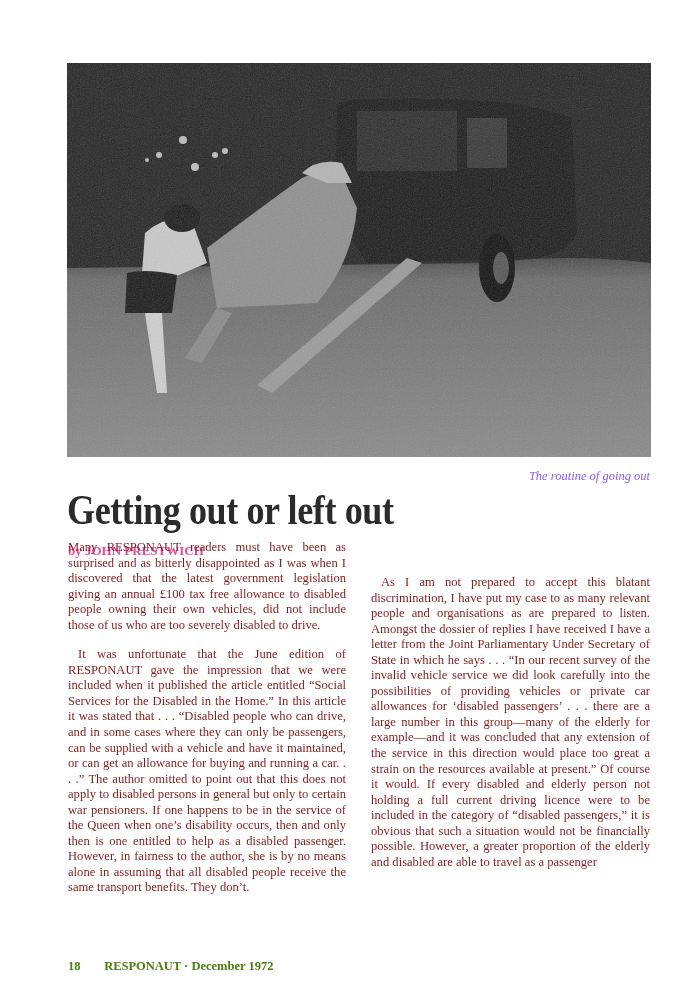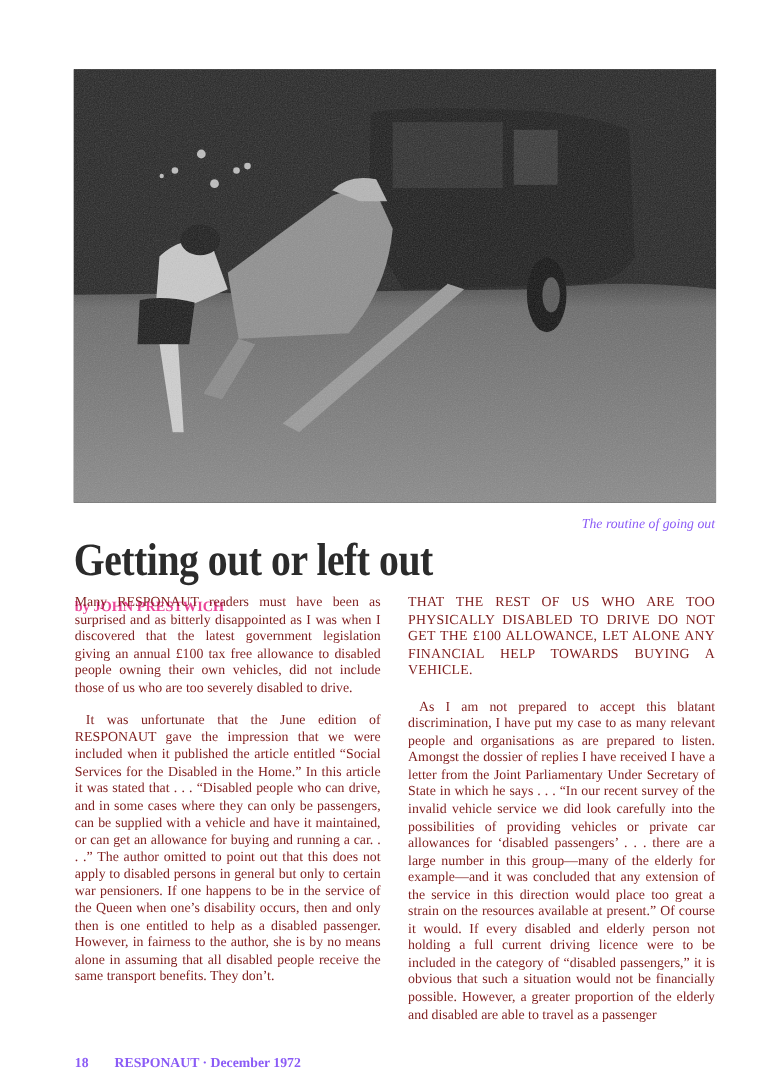"THAT THE REST OF US" p.caps { html: <p>THAT THE REST OF US WHO ARE TOO PHYSICALLY DISABLED TO DRIVE DO NOT GET THE £100 ALLOWANCE, LET ALONE ANY FINANCIAL HELP TOWARDS BUYING A VEHICLE.</p> -> none }
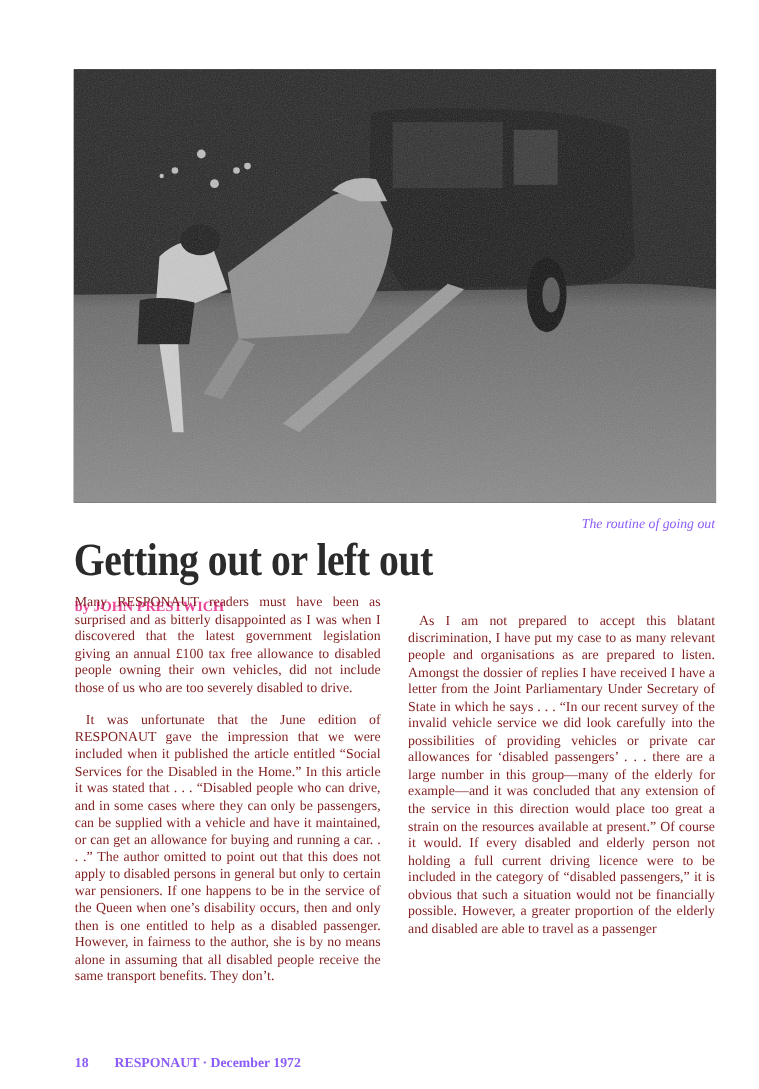"As I am not prepared" .col p.gap-big { margin-top: 17px -> 35px }
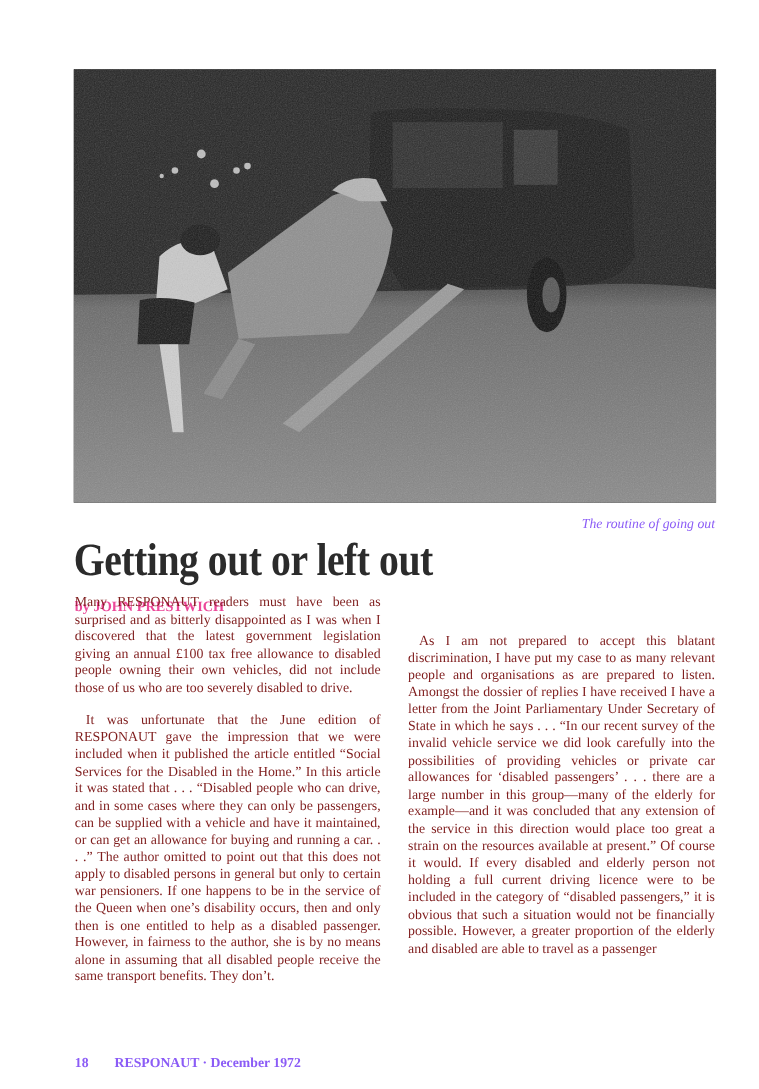"18 RESPONAUT · December 1972" .footer { color: #8b5cf6 -> #4d7c0f }
